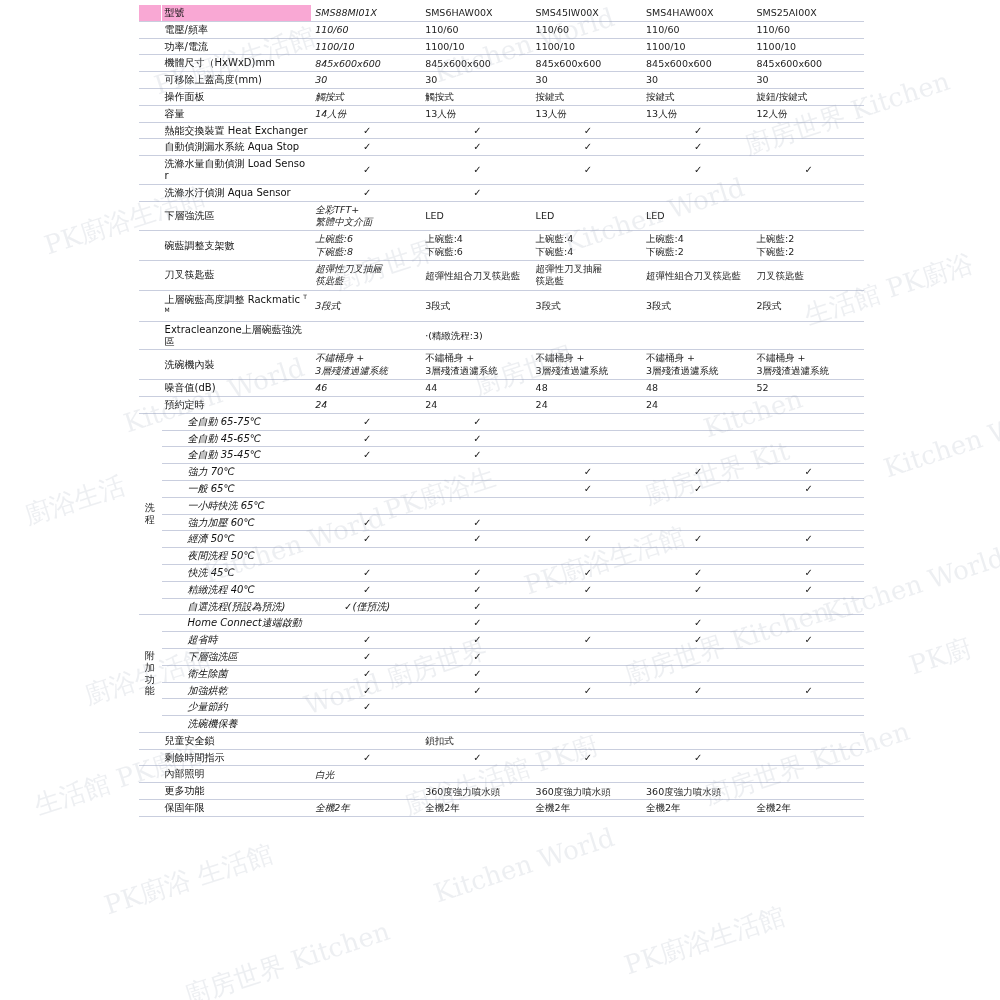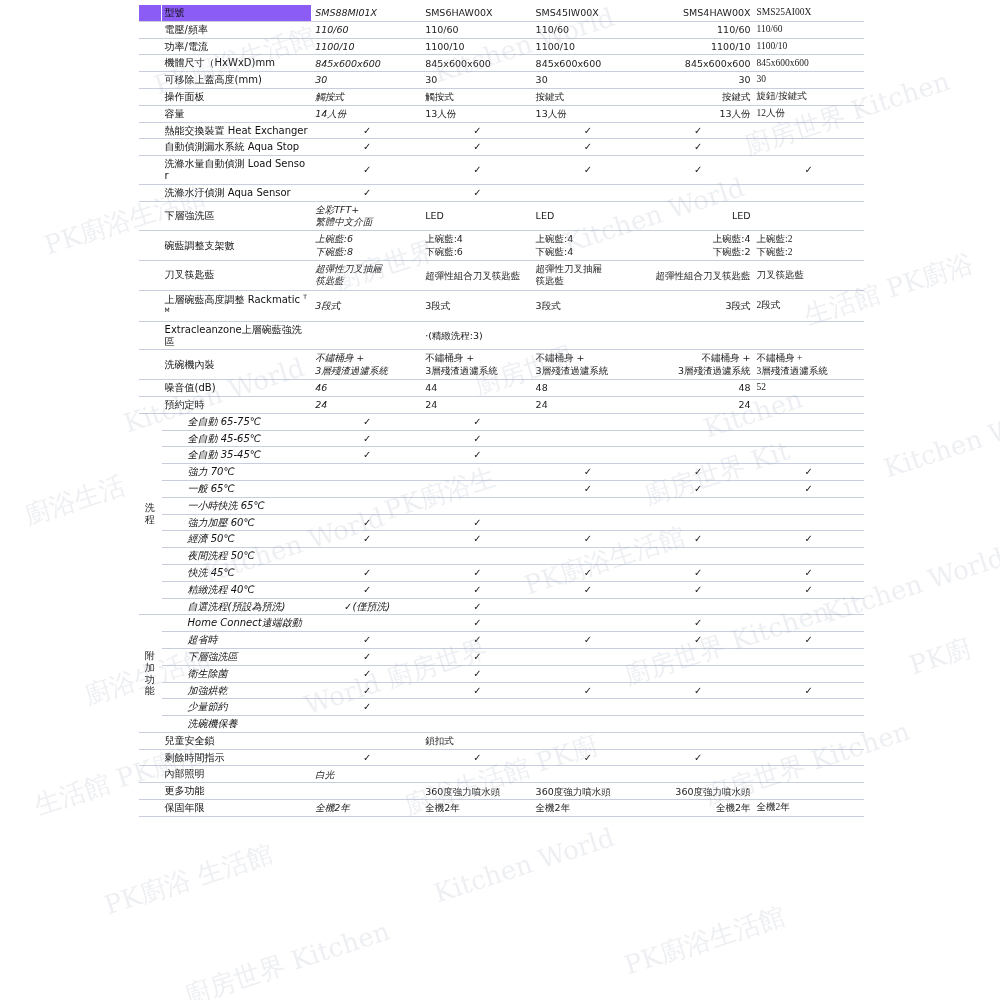"型號" .hdr .lbl { background: #8b5cf6 -> #f9a8d4 }
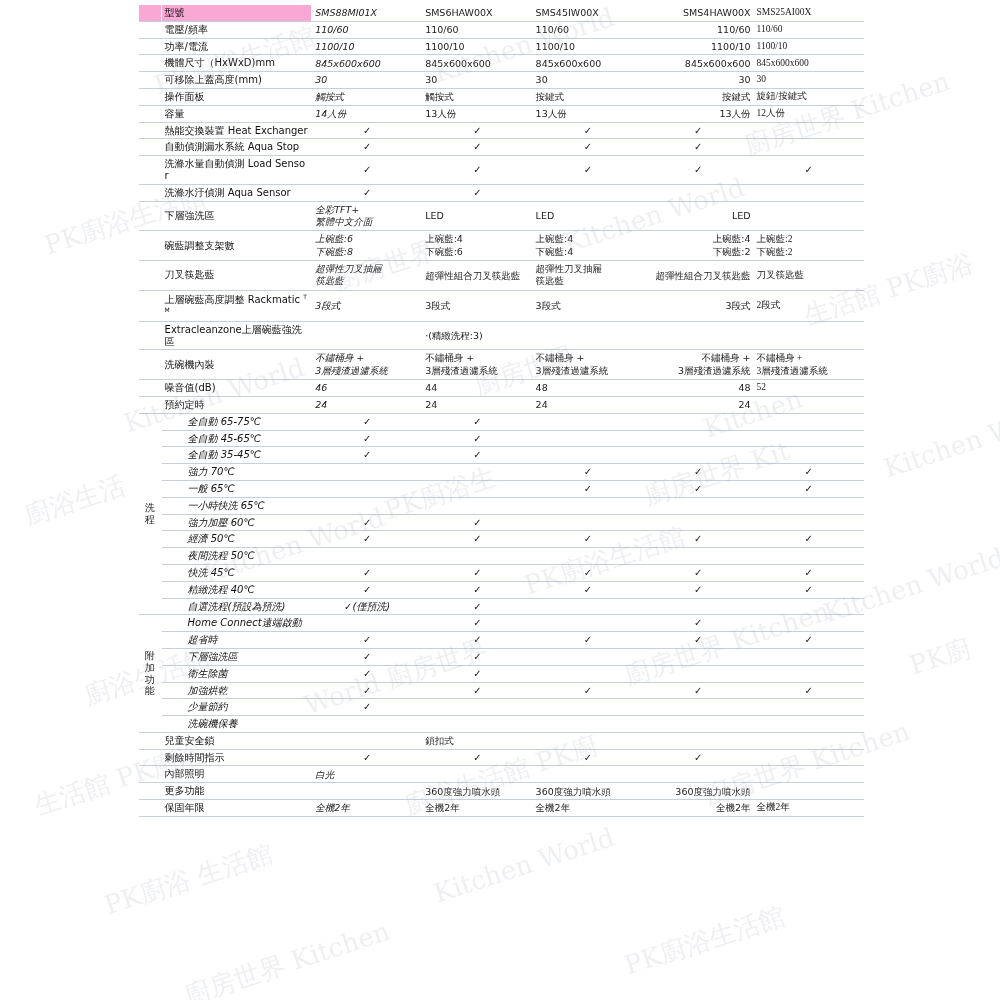"SMS4HAW00X" .col-d { text-align: right -> none }
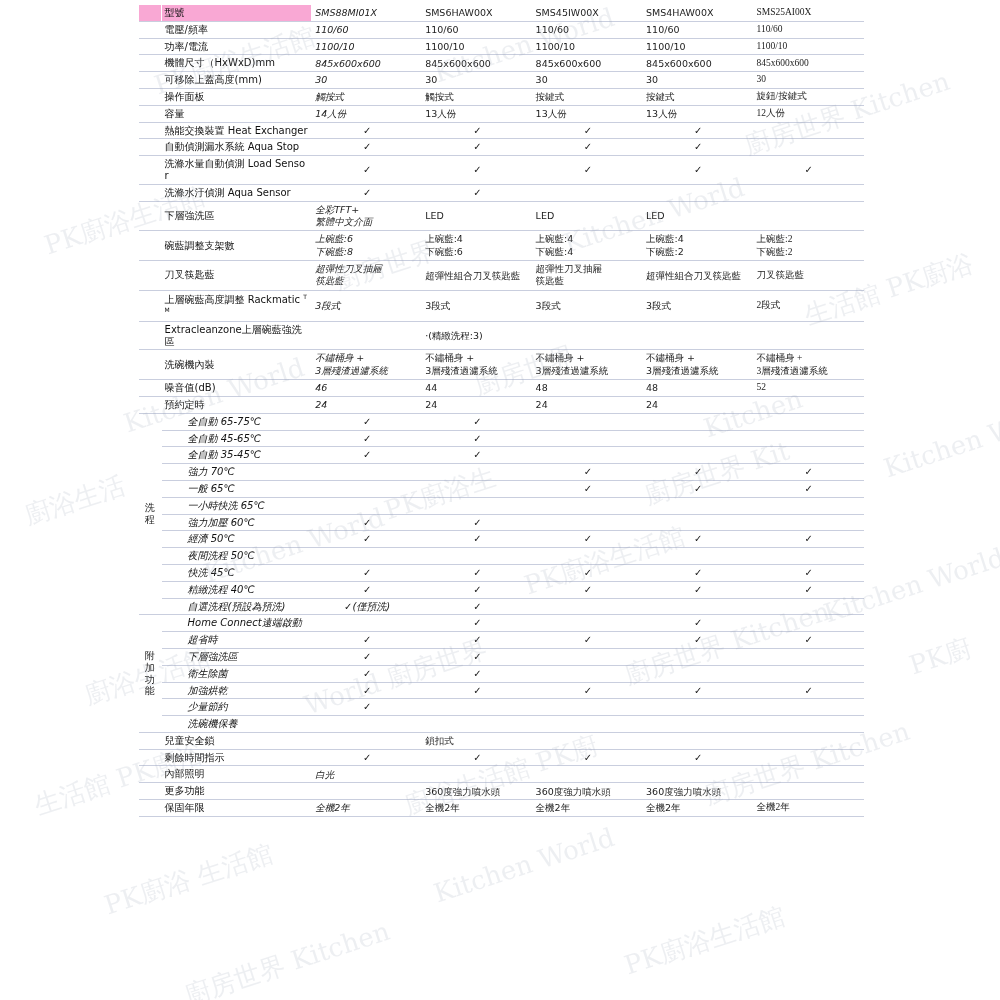"SMS25AI00X" .col-e { font-family: Liberation Serif, serif -> none }
